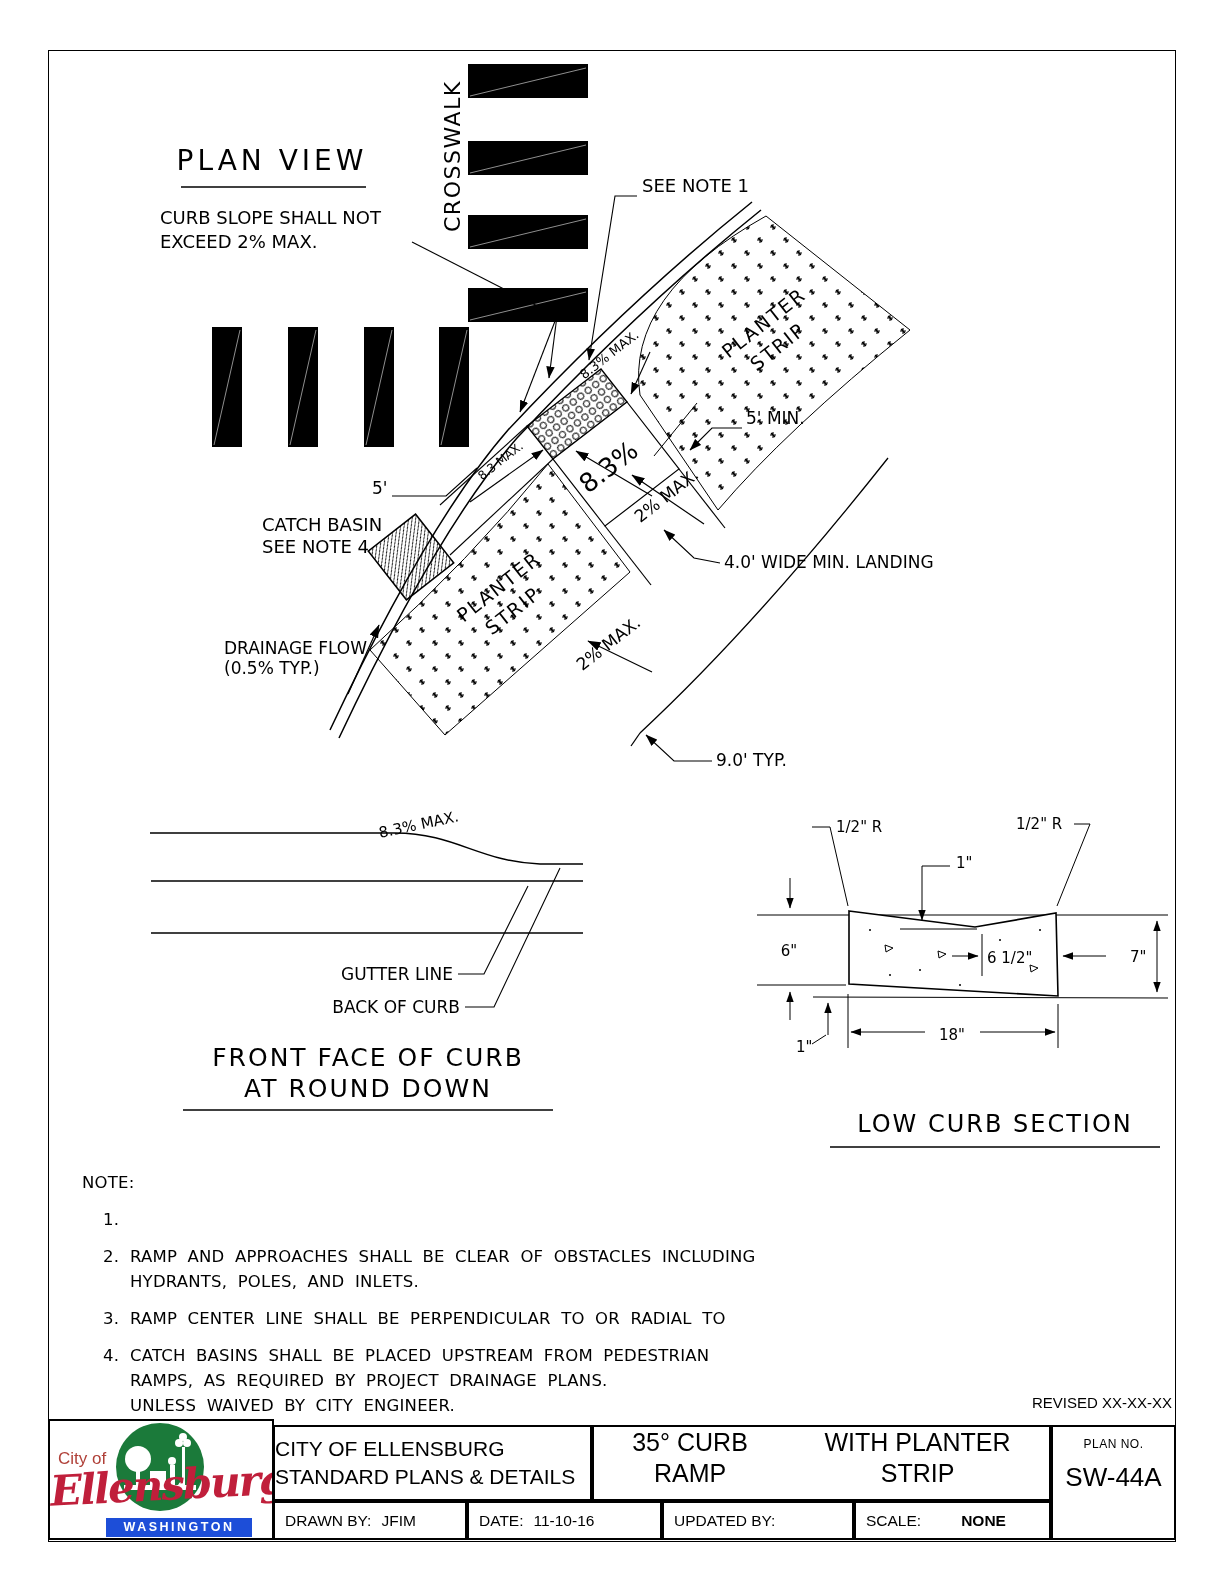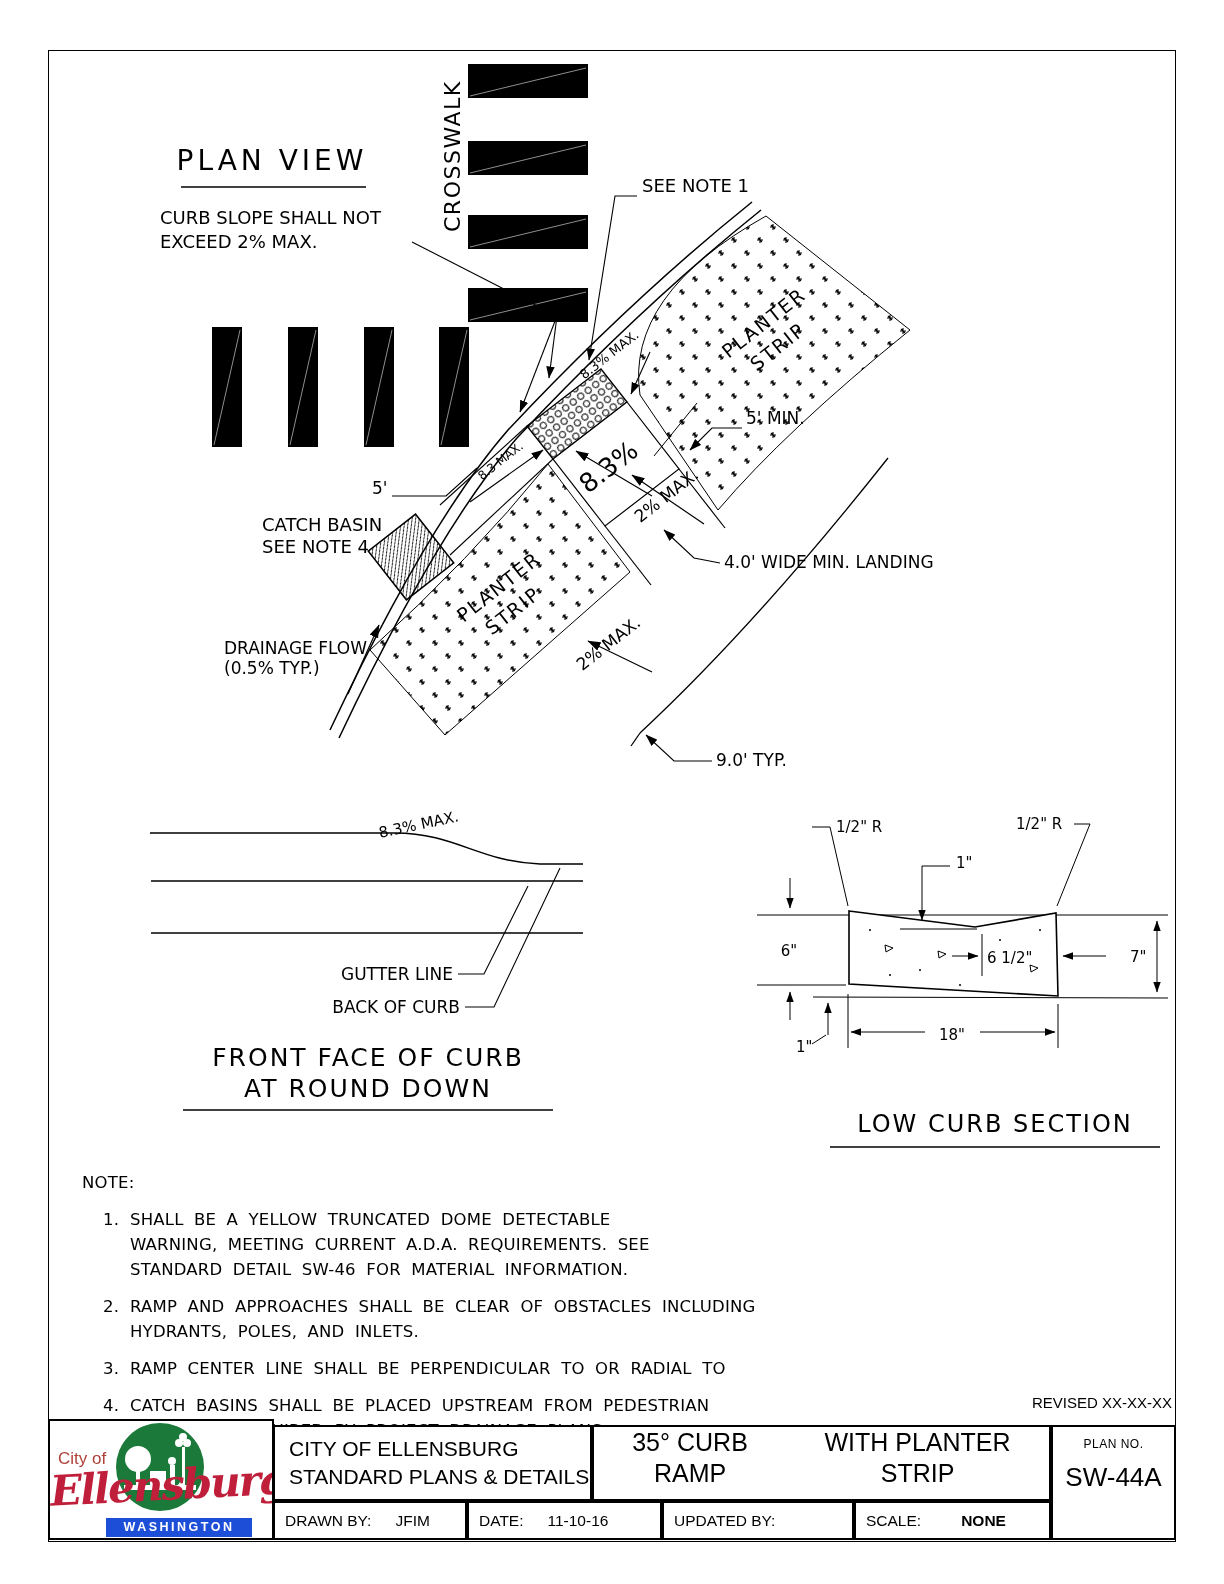"SHALL BE A YELLOW TRUNCATED" span.note-lines { html: <span> <span>SHALL BE A YELLOW TRUNCATED DOME DETECTABLE</span> <span>WARNING, MEETING CURRENT A.D.A. REQUIREMENTS. SEE</span> <span>STANDARD DETAIL SW-46 FOR MATERIAL INFORMATION.</span> </span> -> none }
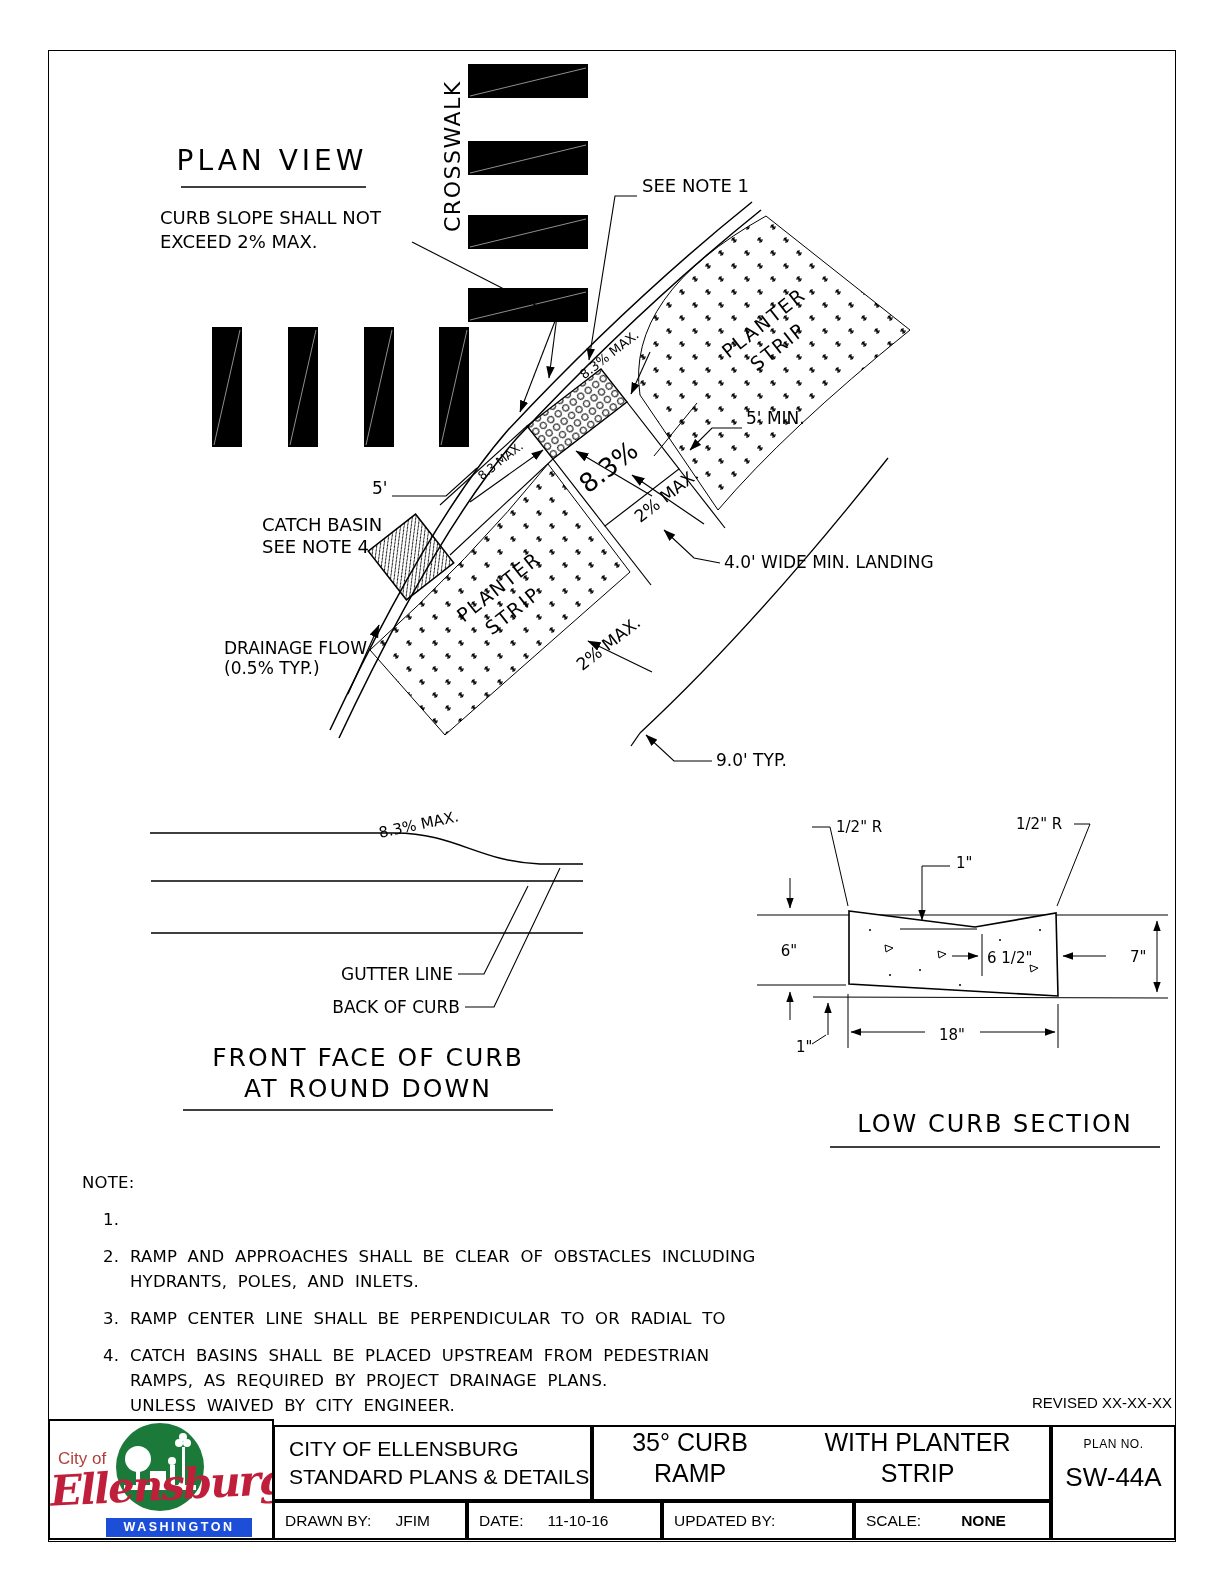"CITY OF ELLENSBURG" .tb-org { padding-left: 14px -> none }
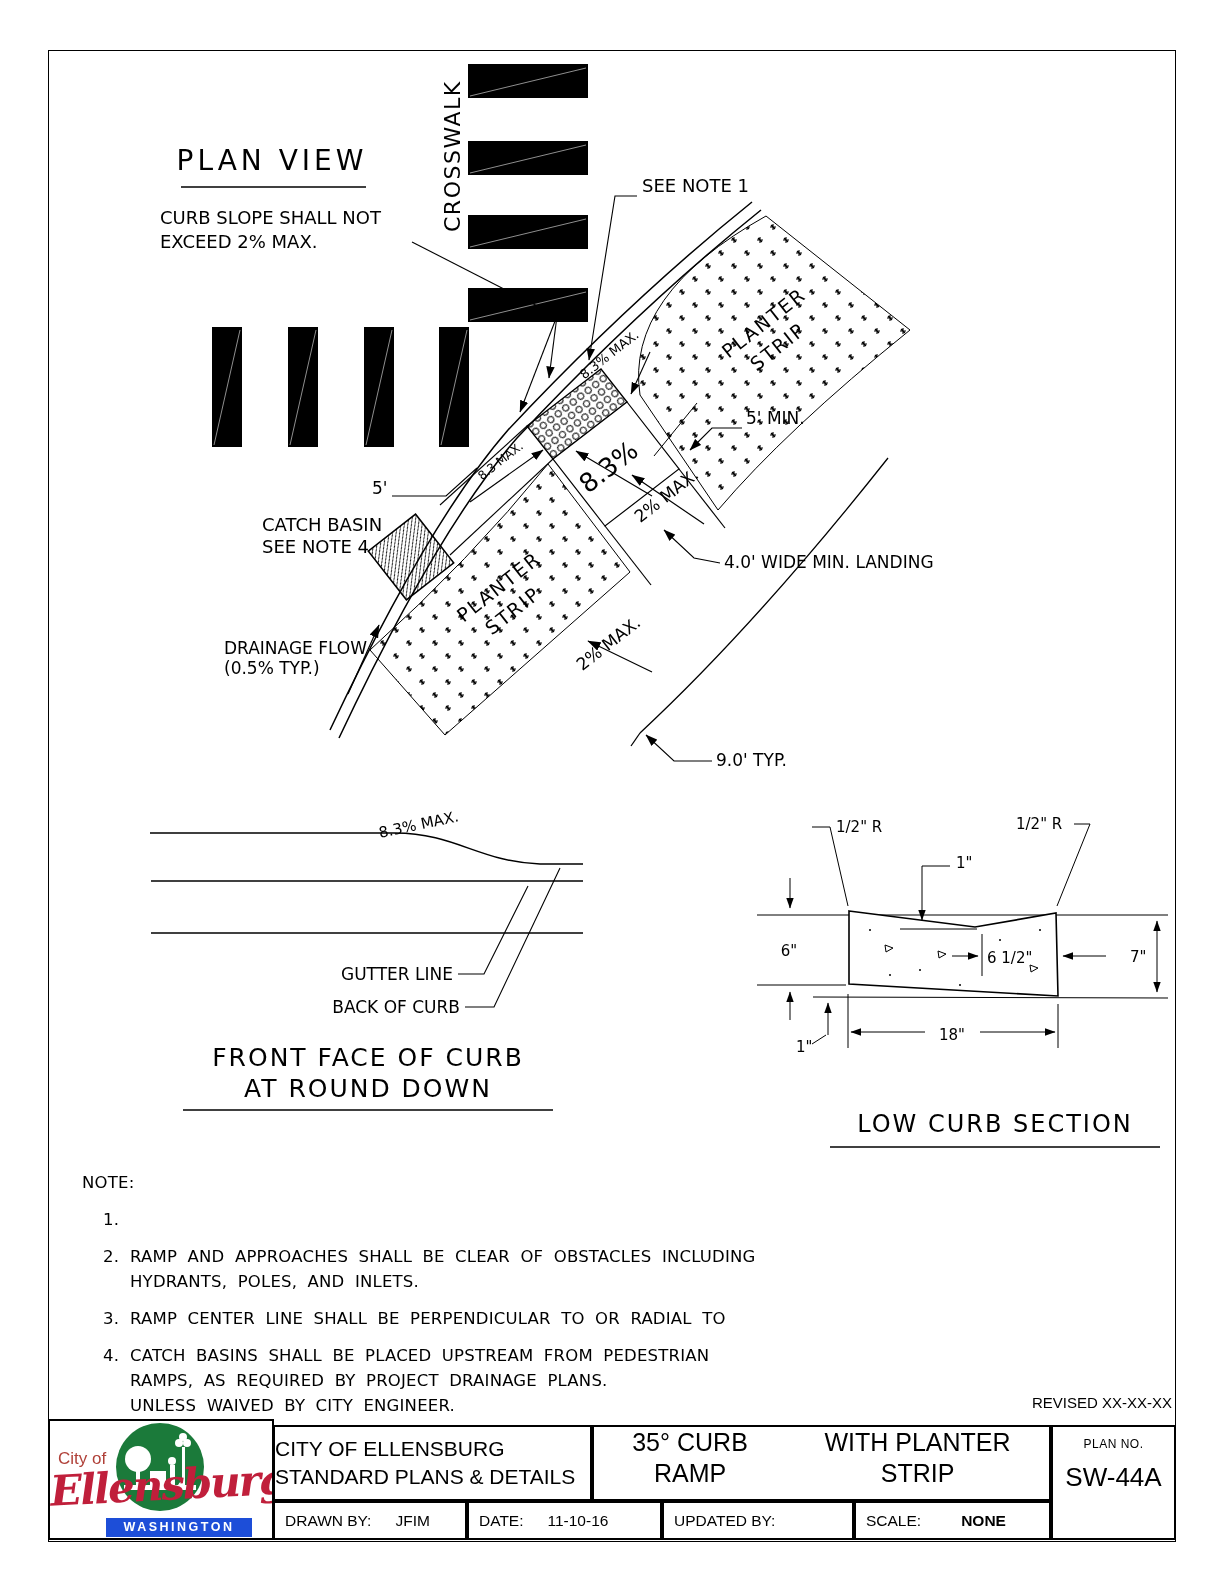"JFIM" .tb-small .val { margin-left: 24px -> 10px }
